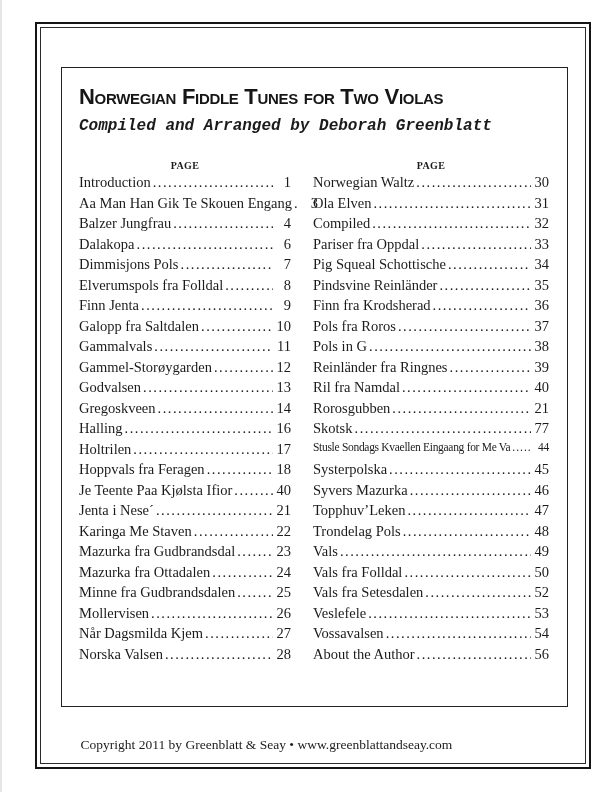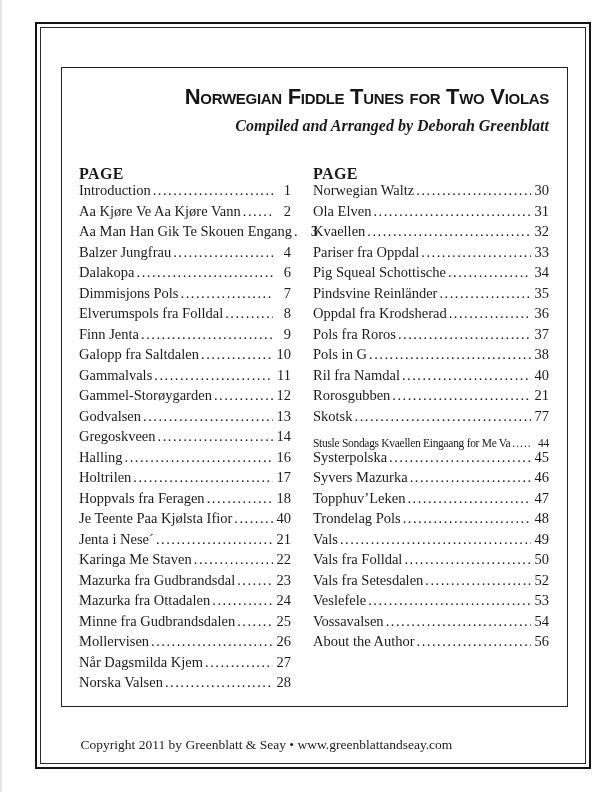"Norwegian Fiddle Tunes for Two" .title-block { text-align: right -> left }
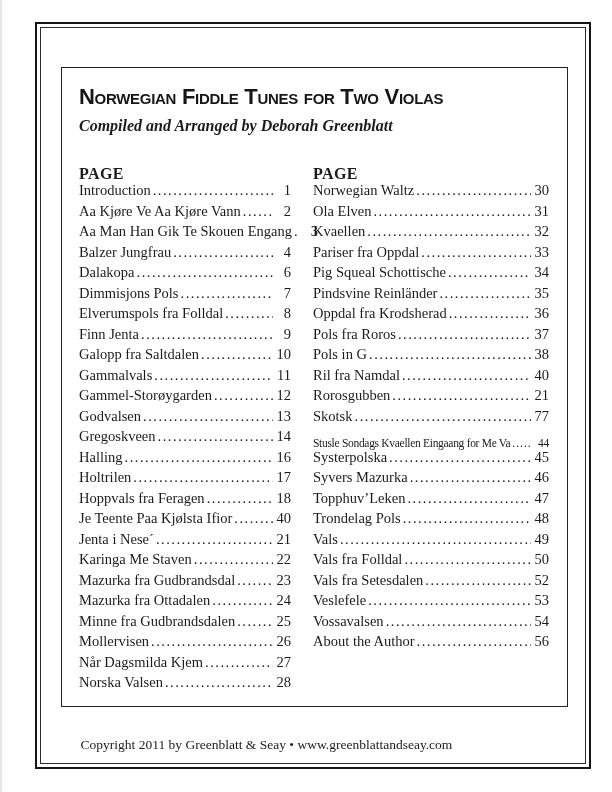"Compiled and Arranged by Deborah" .doc-subtitle { font-family: Liberation Serif, serif -> Liberation Mono, monospace }
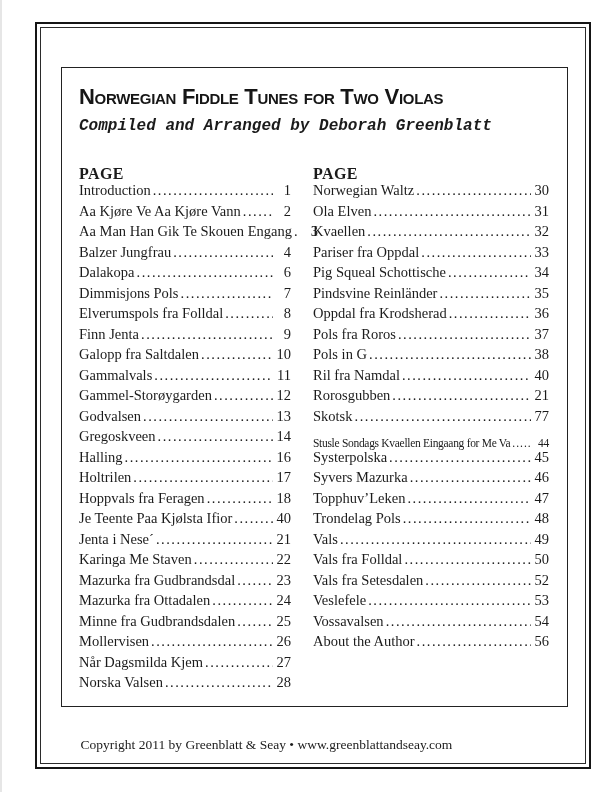"PAGE" .page-header { font-size: 16px -> 10px; margin-top: 8px -> none; text-align: left -> center }
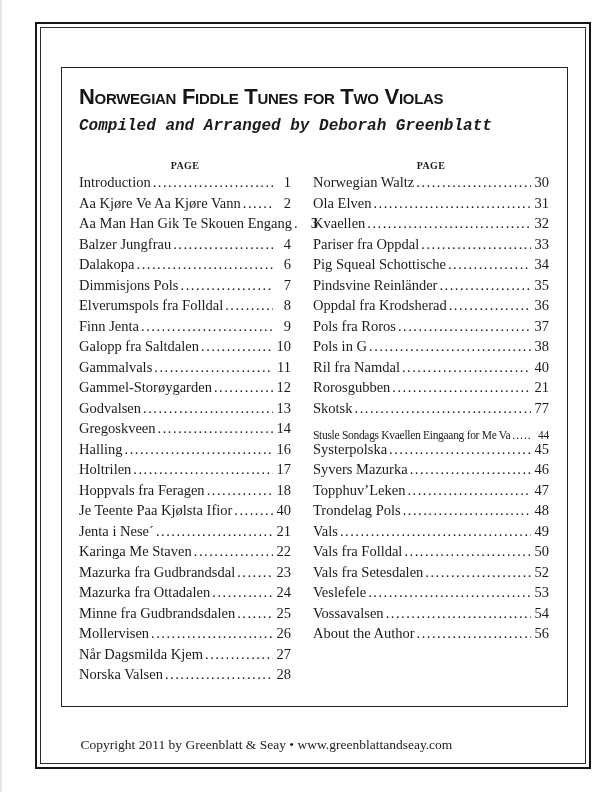"Aa Kjøre Ve Aa Kjøre" div.toc-row { html: <div> <span>Aa Kjøre Ve Aa Kjøre Vann</span> <span></span> <span>2</span> </div> -> none }
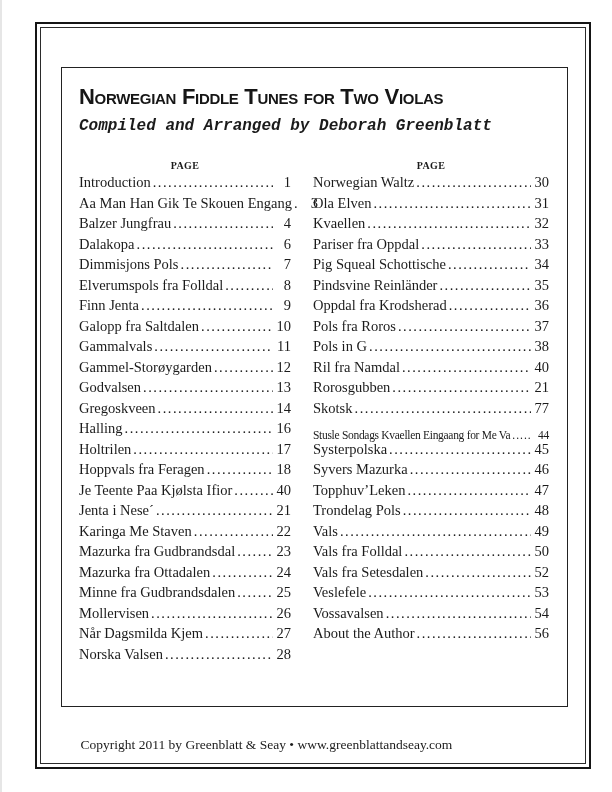"Kvaellen" span.t { text: Kvaellen -> Compiled }
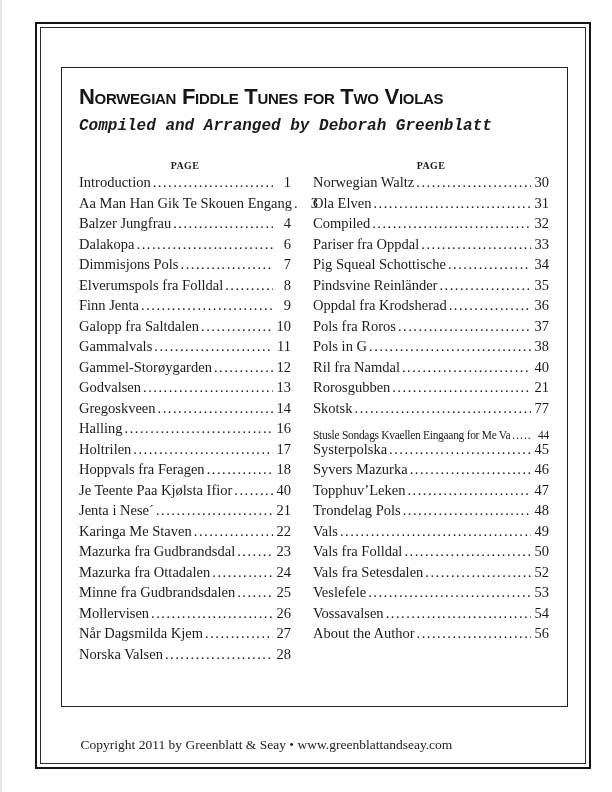"Oppdal fra Krodsherad" span.t { text: Oppdal -> Finn }
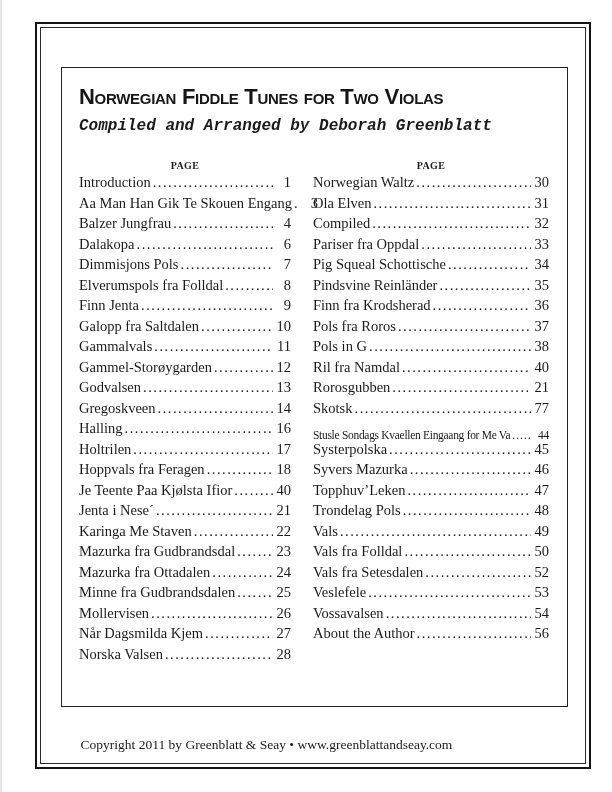"Reinländer fra Ringnes" div.toc-row { html: none -> <div> <span>Reinländer fra Ringnes</span> <span></span> <span>39</span> </div> }
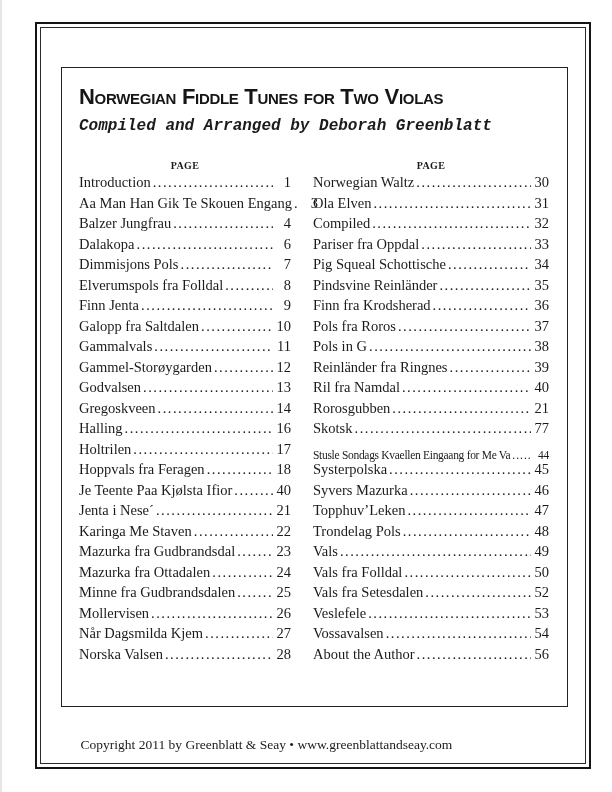"Stusle Sondags Kvaellen Eingaang for" .toc-row.long { align-items: flex-end -> none }
